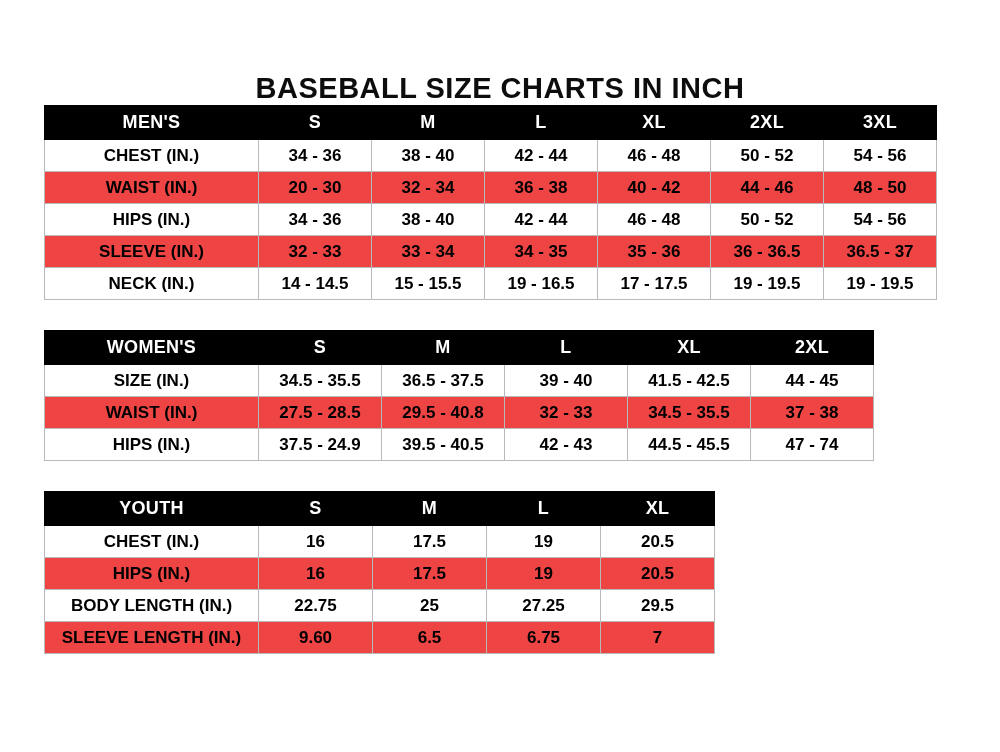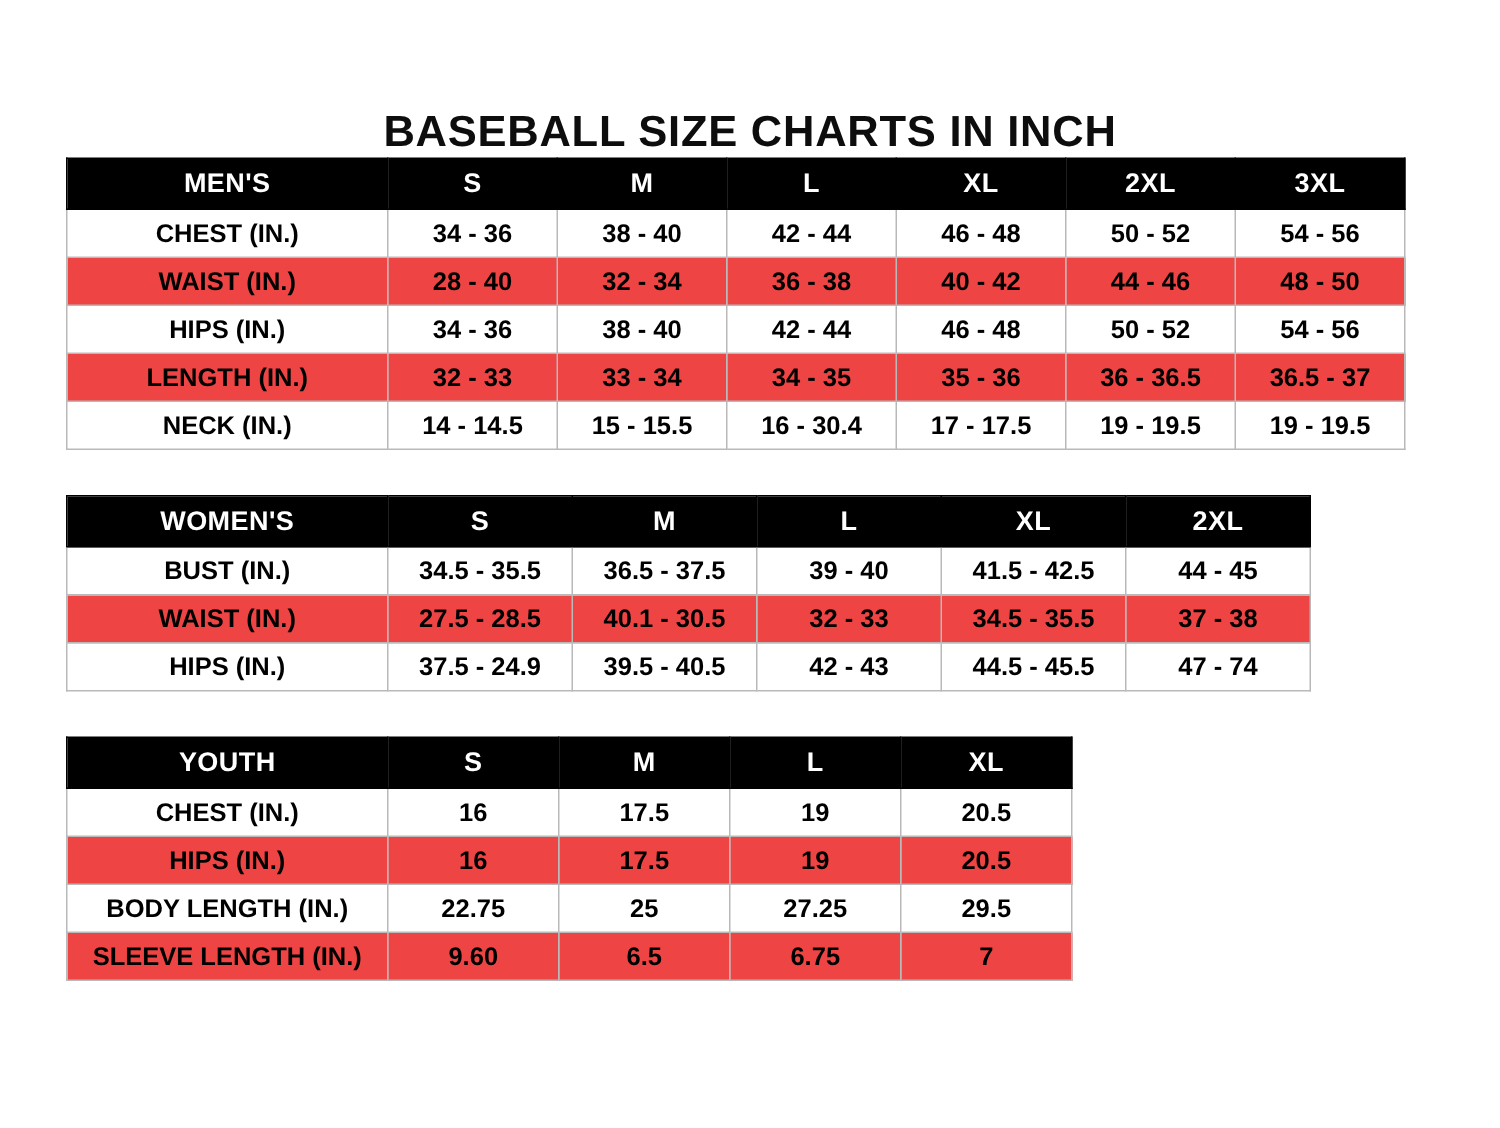"28 - 40" td { text: 28 - 40 -> 20 - 30 }
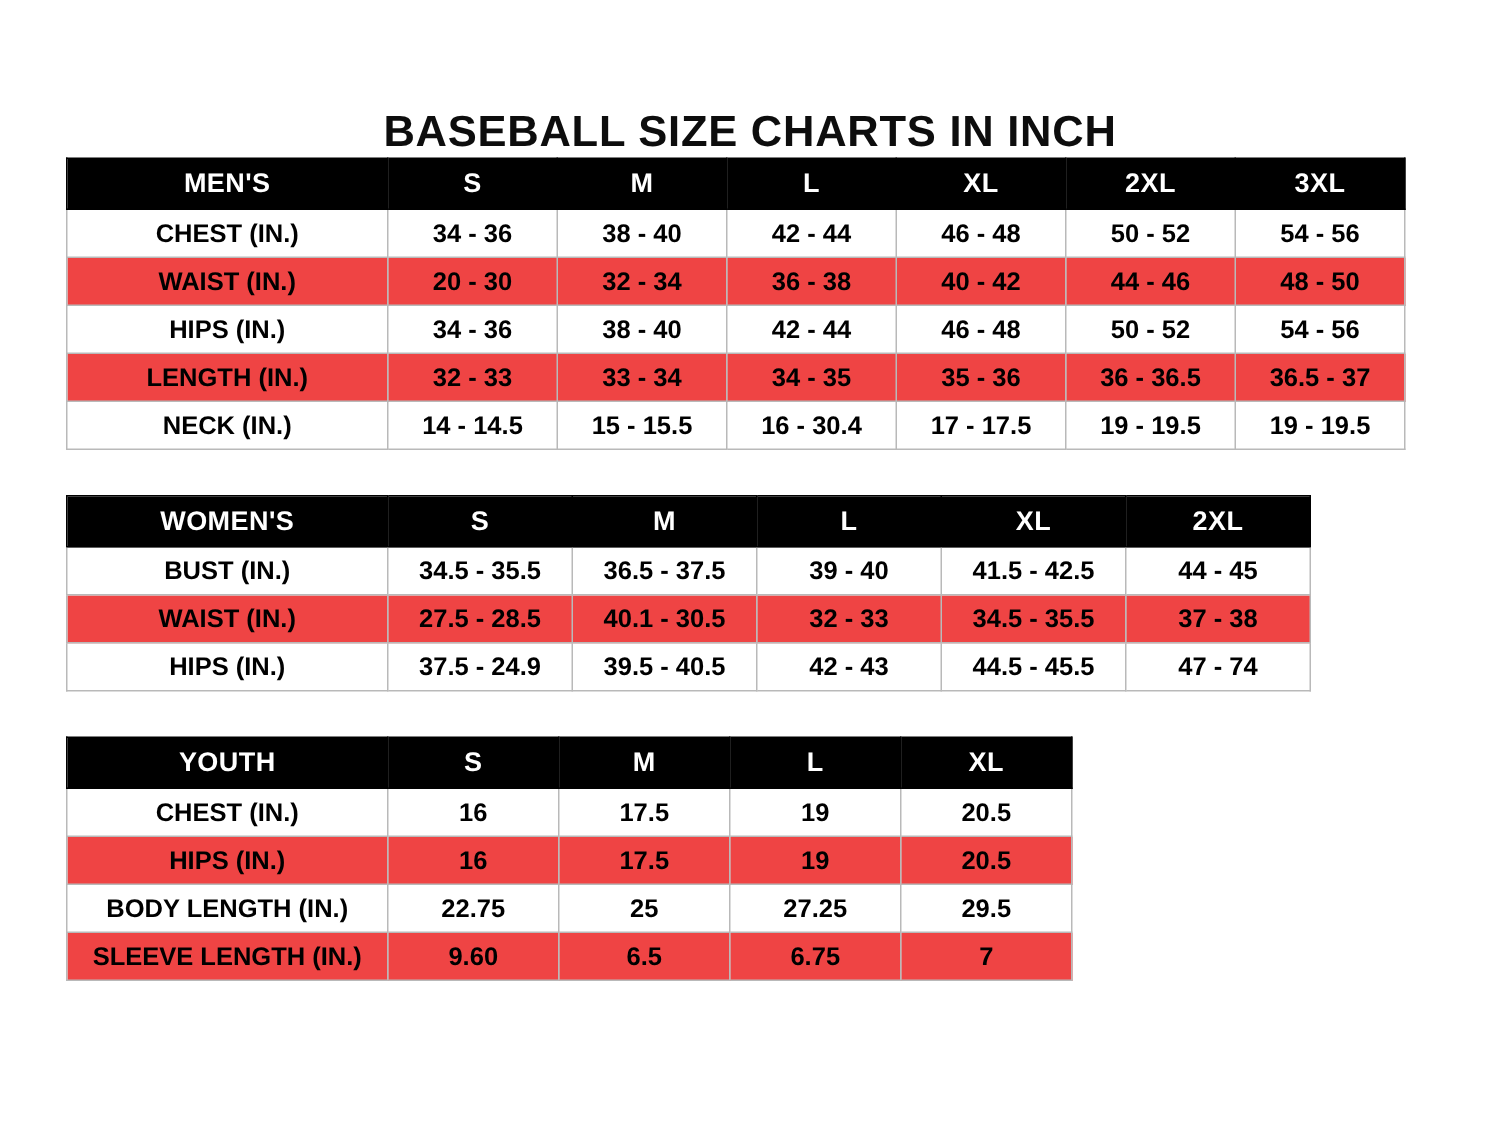"LENGTH (IN.)" td.rowlabel { text: LENGTH -> SLEEVE }
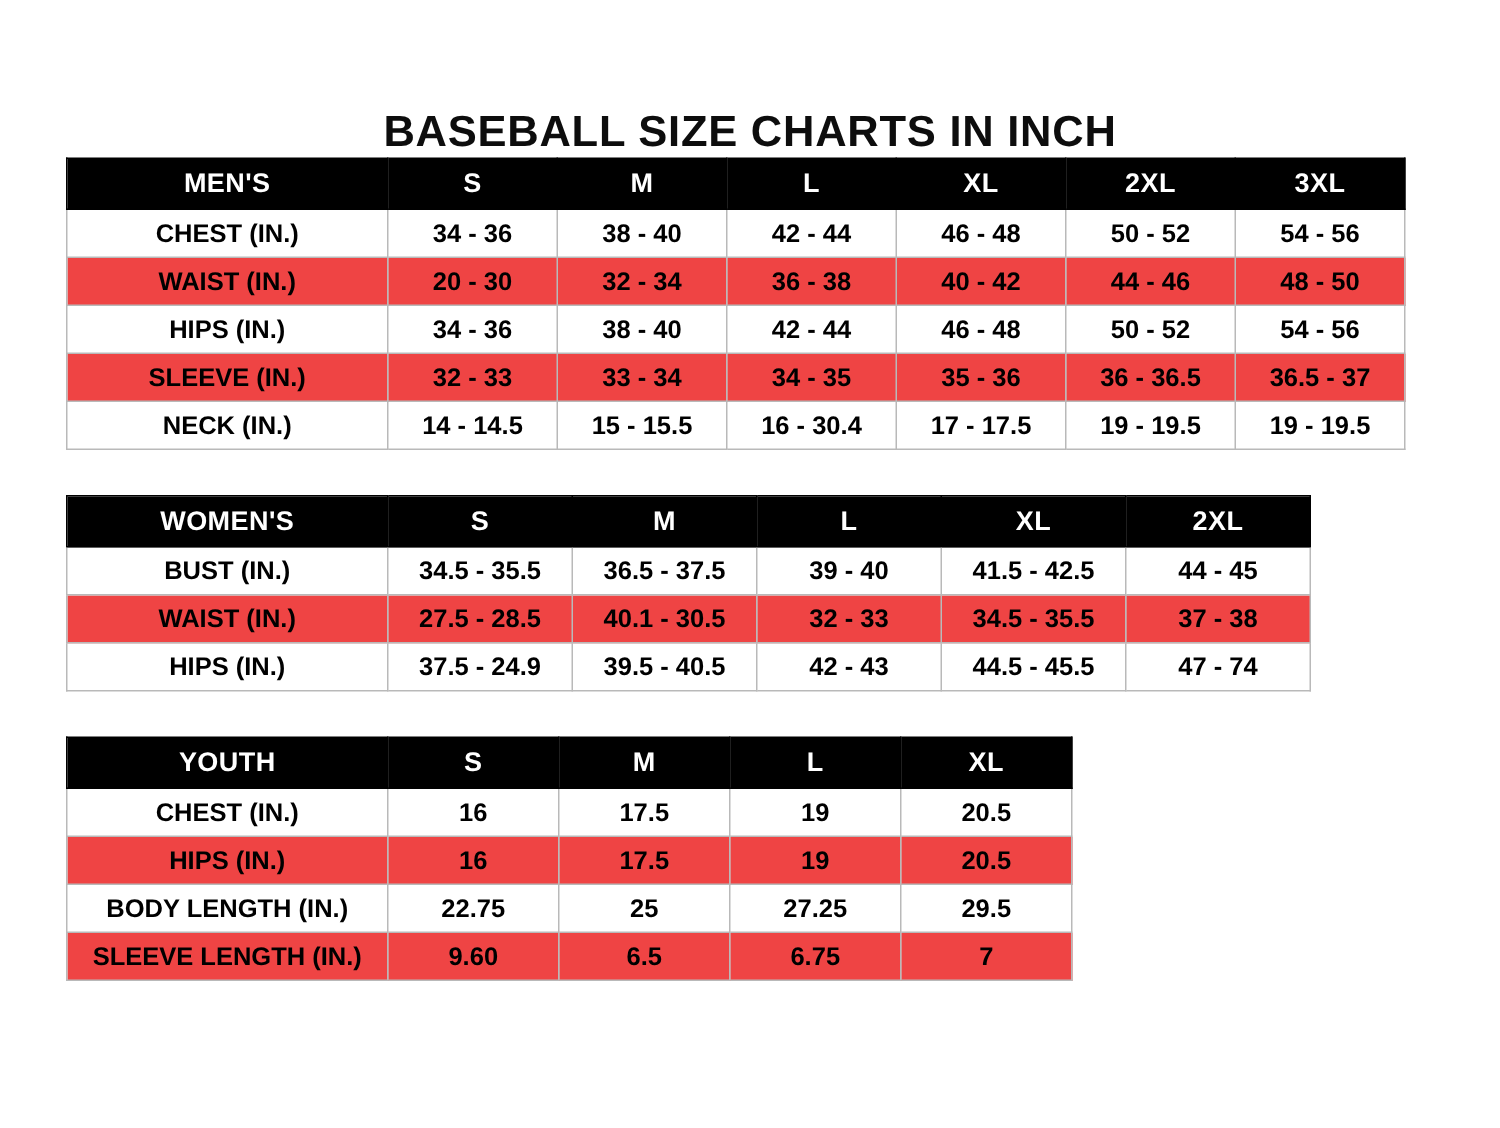"16 - 30.4" td { text: 16 - 30.4 -> 19 - 16.5 }
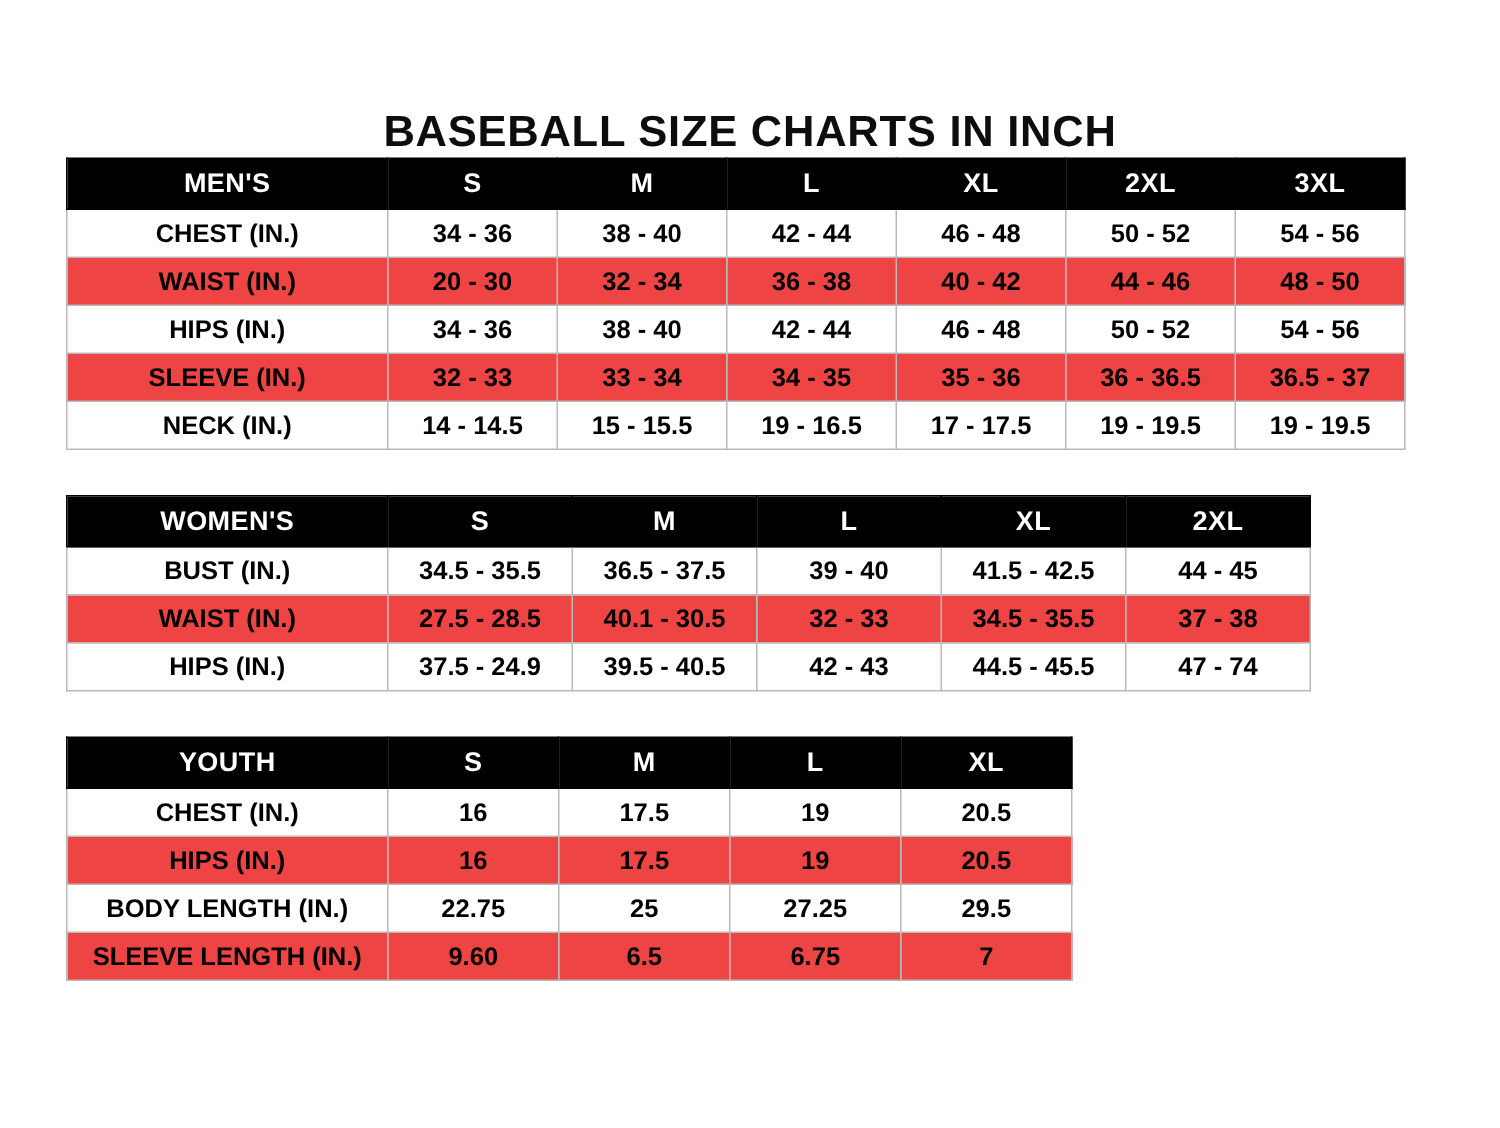"BUST (IN.)" td.rowlabel { text: BUST -> SIZE }
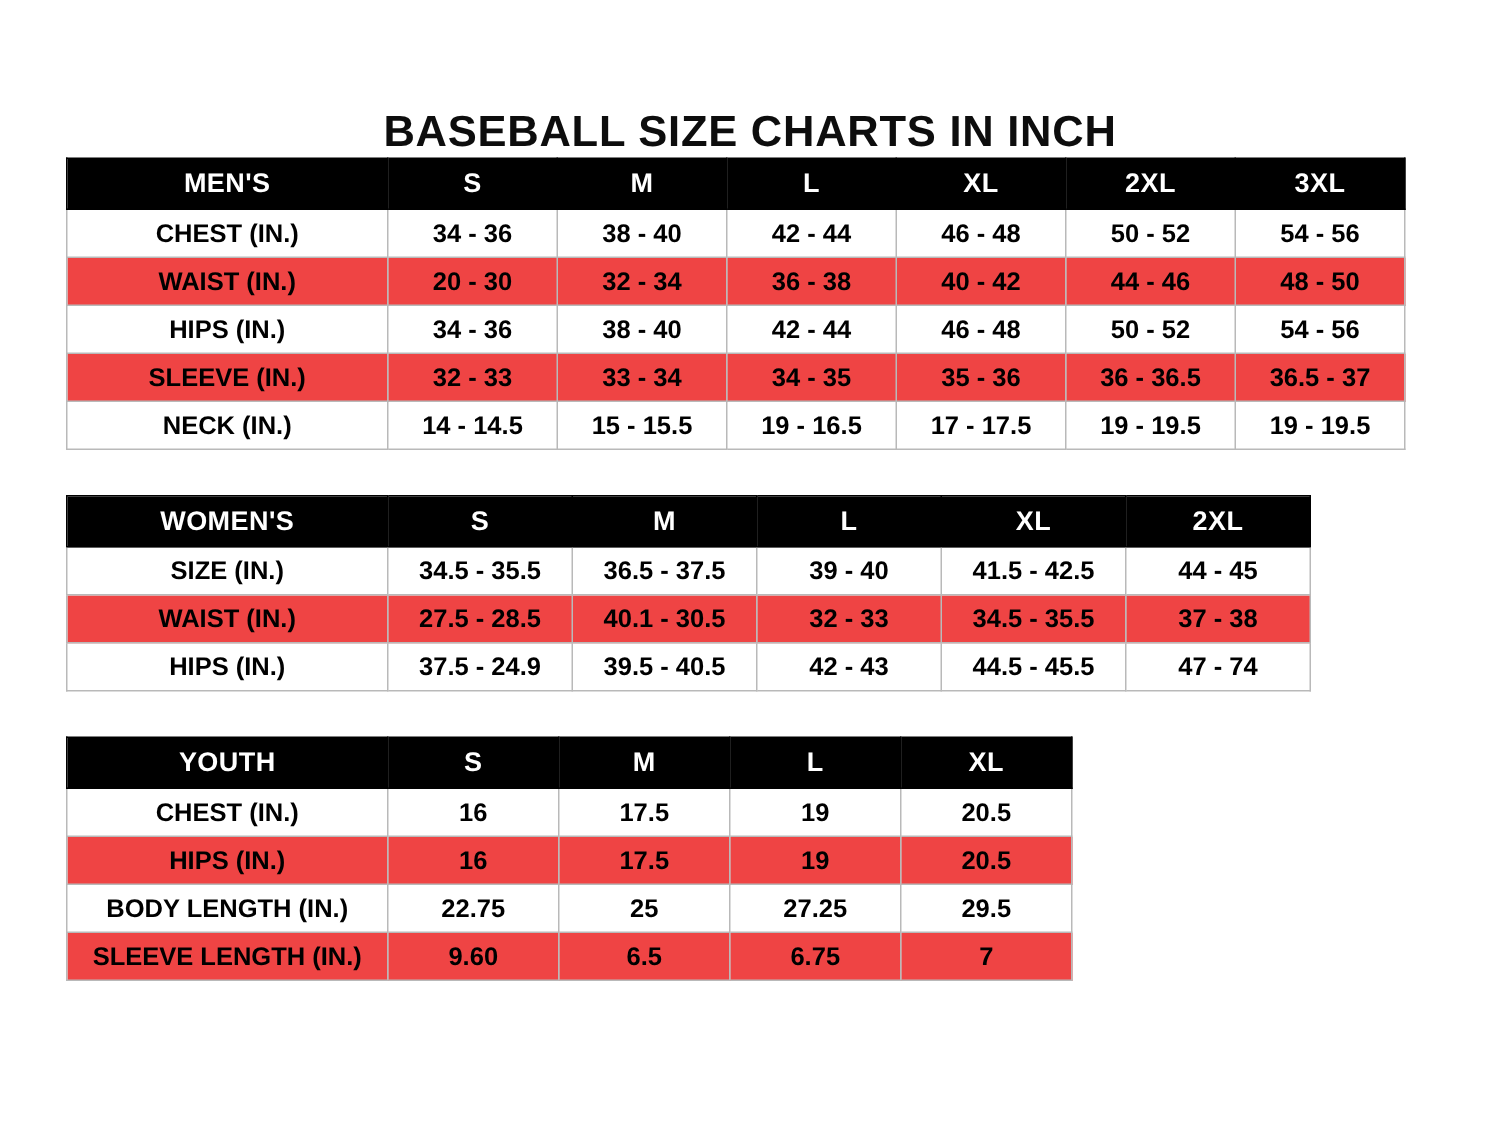"40.1 - 30.5" td { text: 40.1 - 30.5 -> 29.5 - 40.8 }
